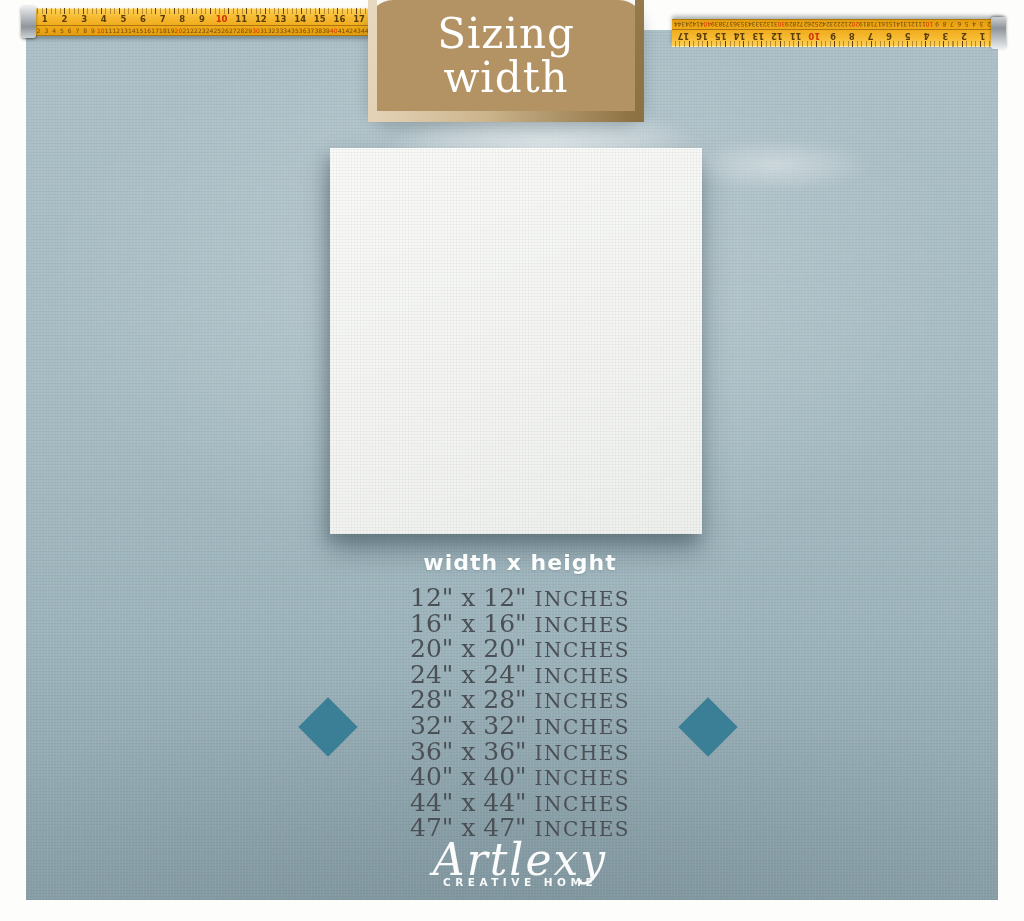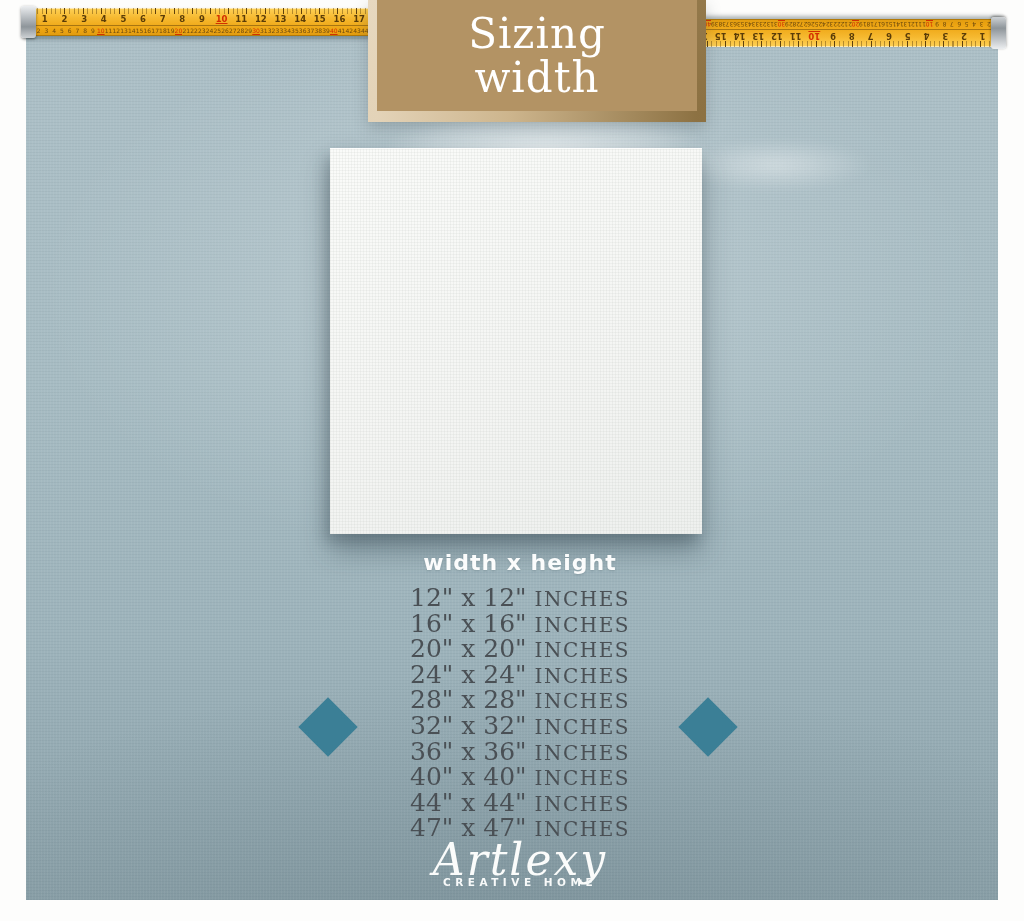"10" .tape .red { text-decoration: underline -> none }
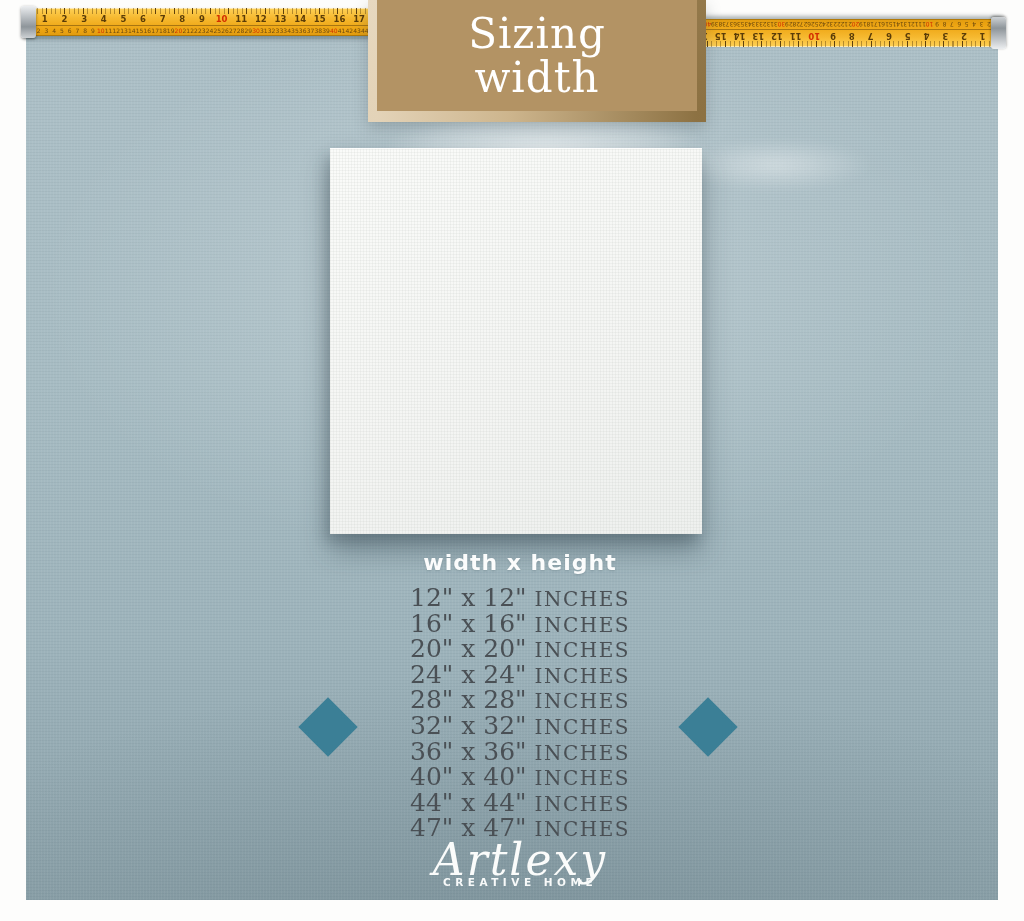"Sizing" .banner { border-radius: none -> 25px; width: 338px -> 276px }
